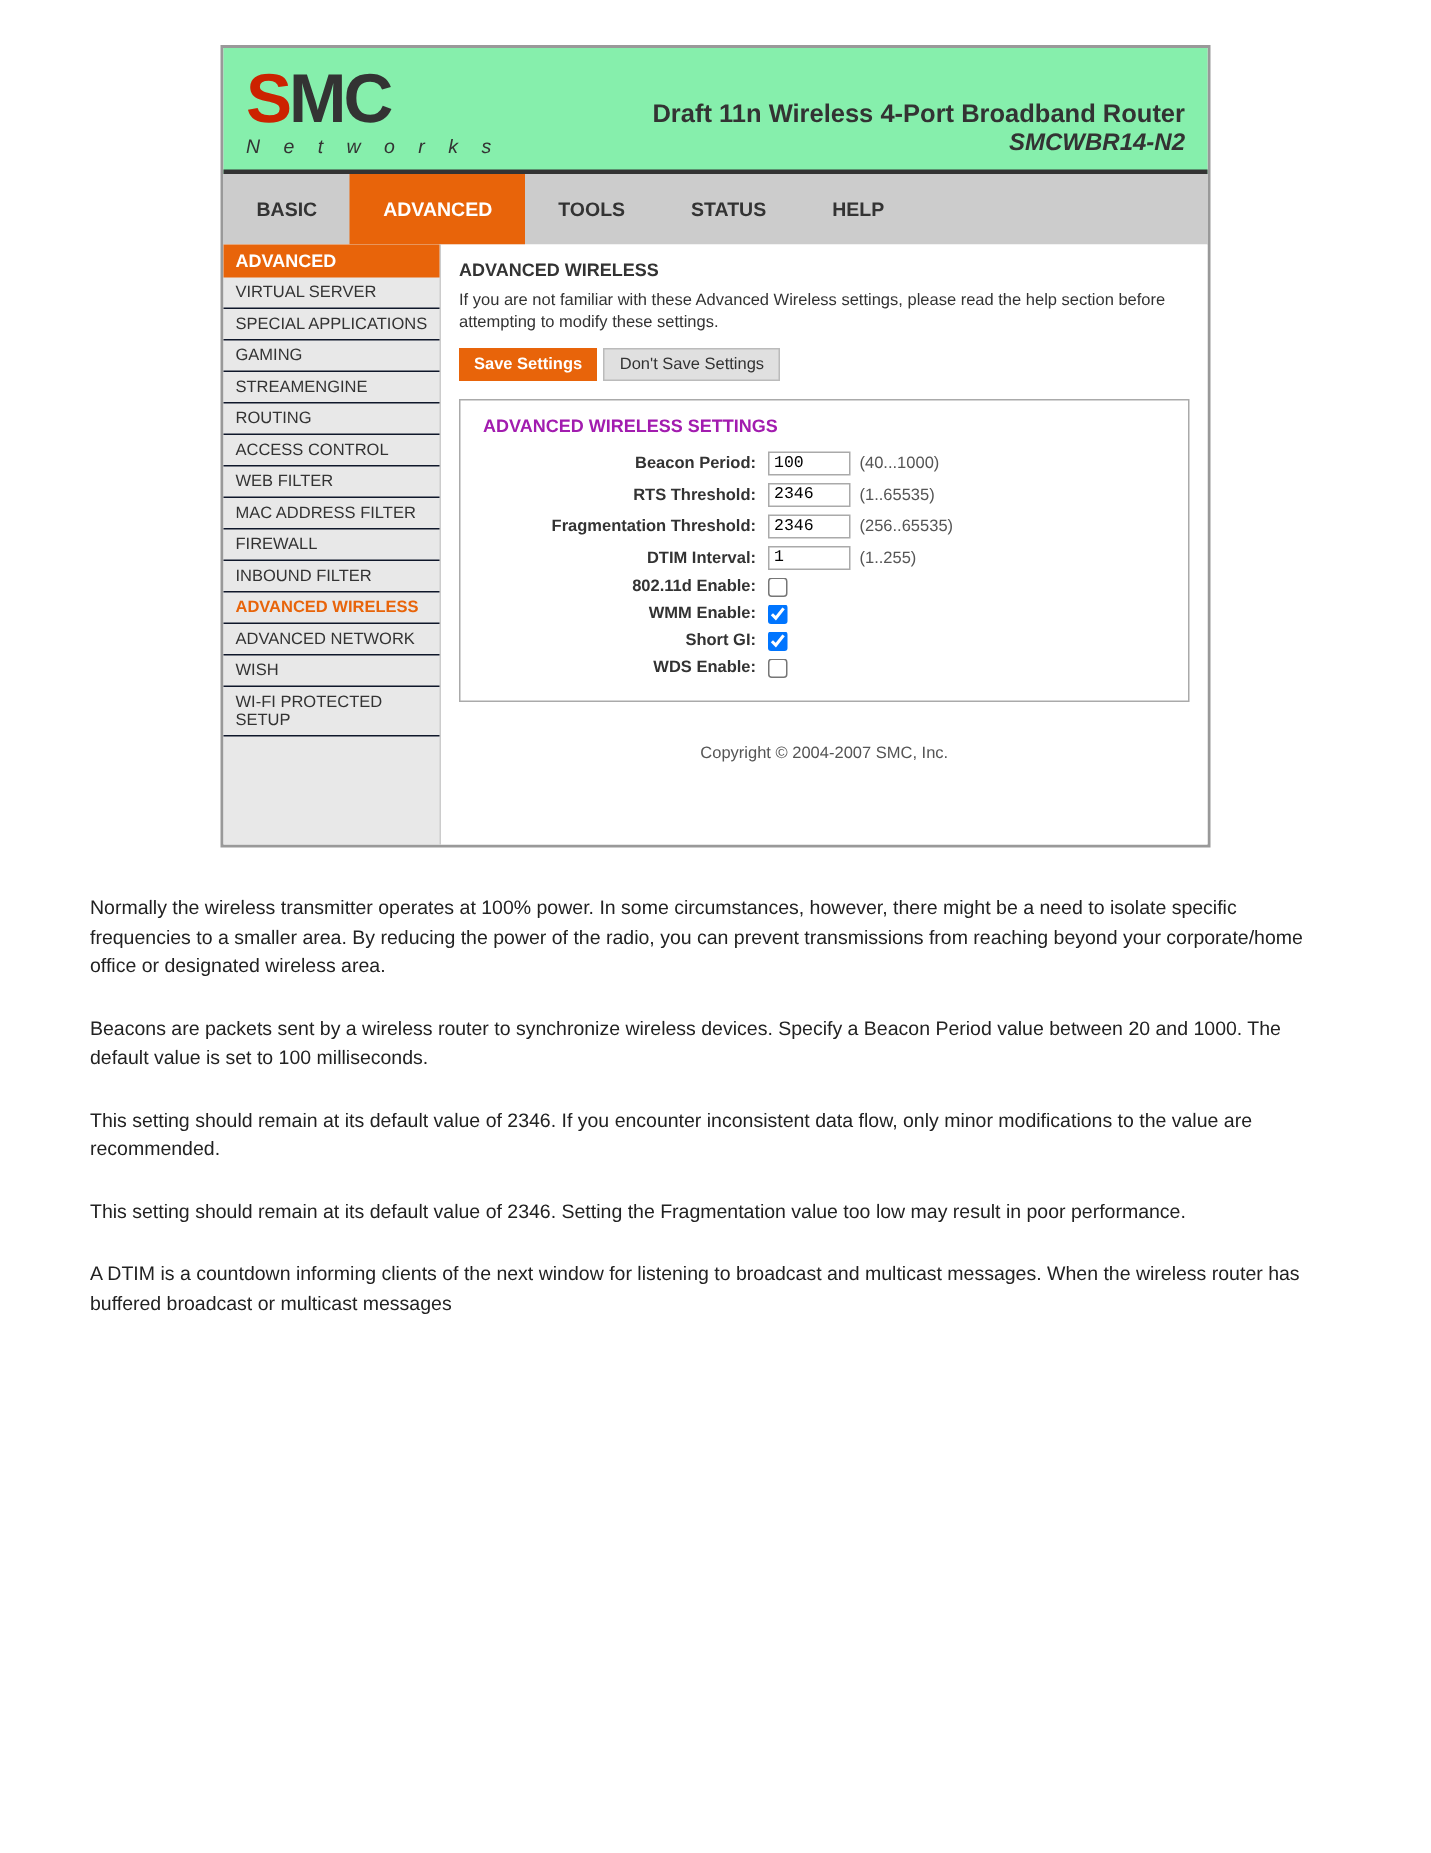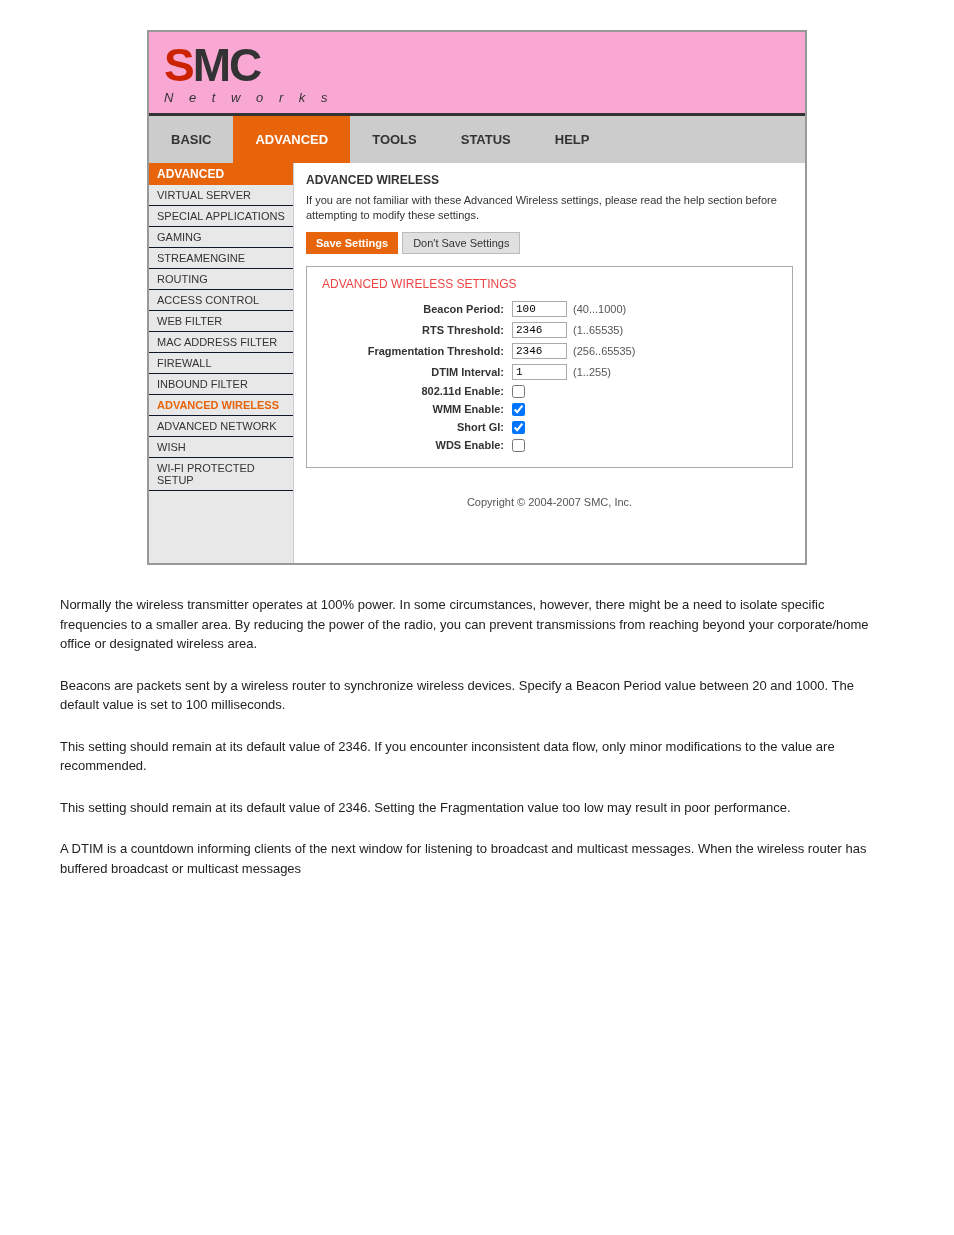"SMC" .router-header { background: #f9a8d4 -> #86efac }
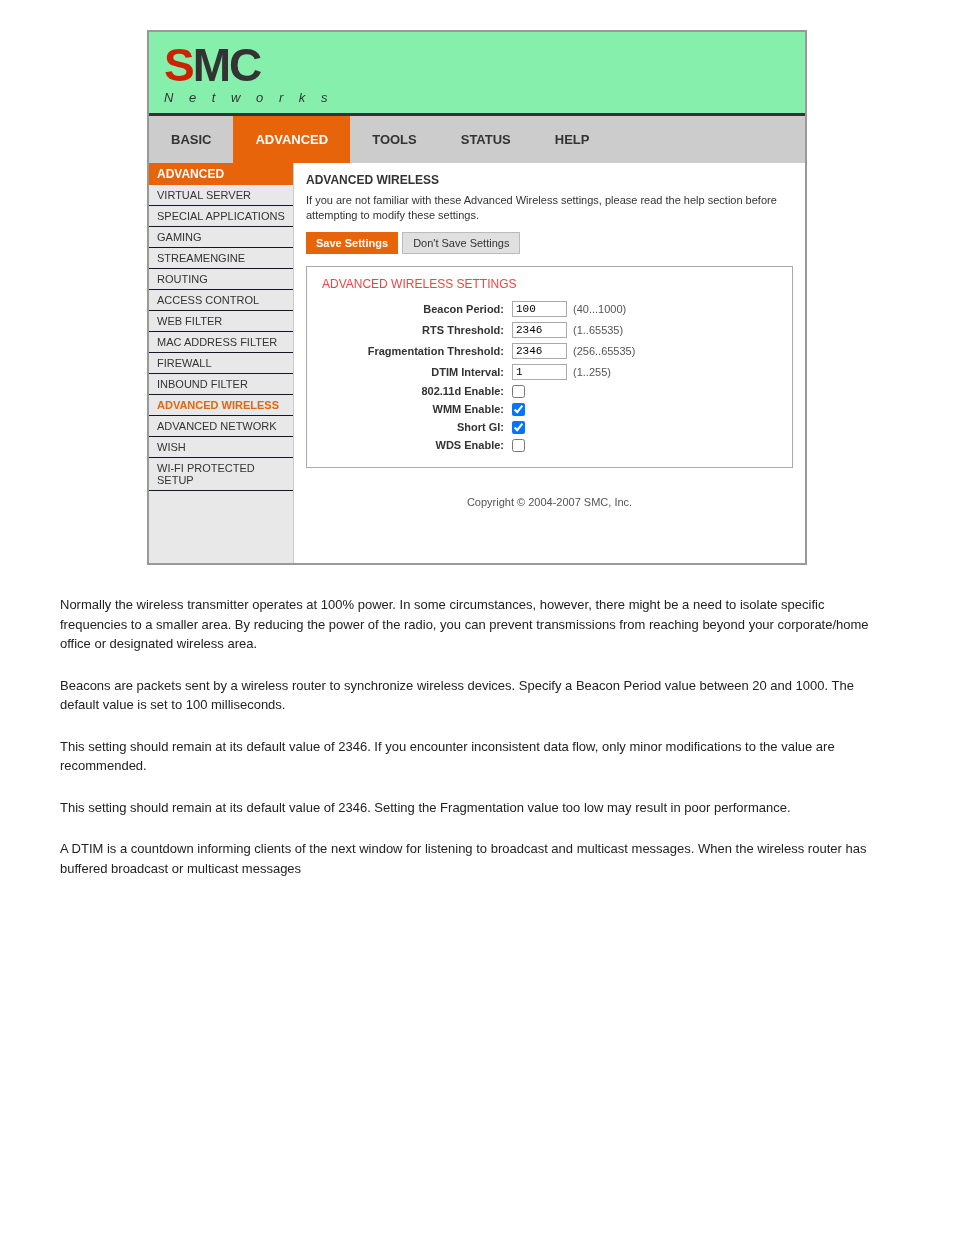"Draft 11n Wireless 4-Port Broadband" div.header-title-block { html: none -> <div> <div>Draft 11n Wireless 4-Port Broadband Router</div> <div>SMCWBR14-N2</div> </div> }
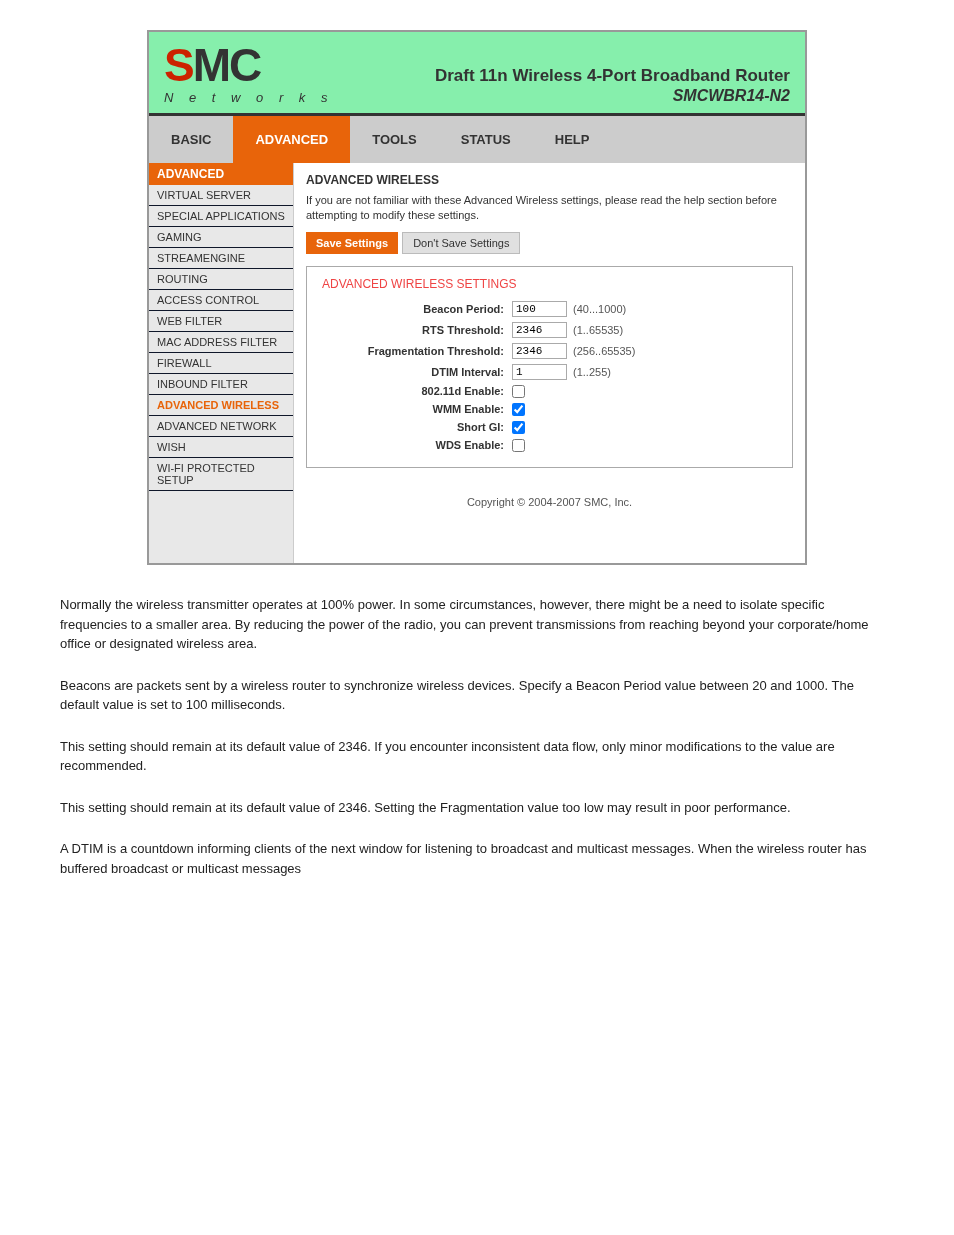"ADVANCED WIRELESS SETTINGS" .settings-title { color: #ef4444 -> #a21caf; font-weight: normal -> bold }
